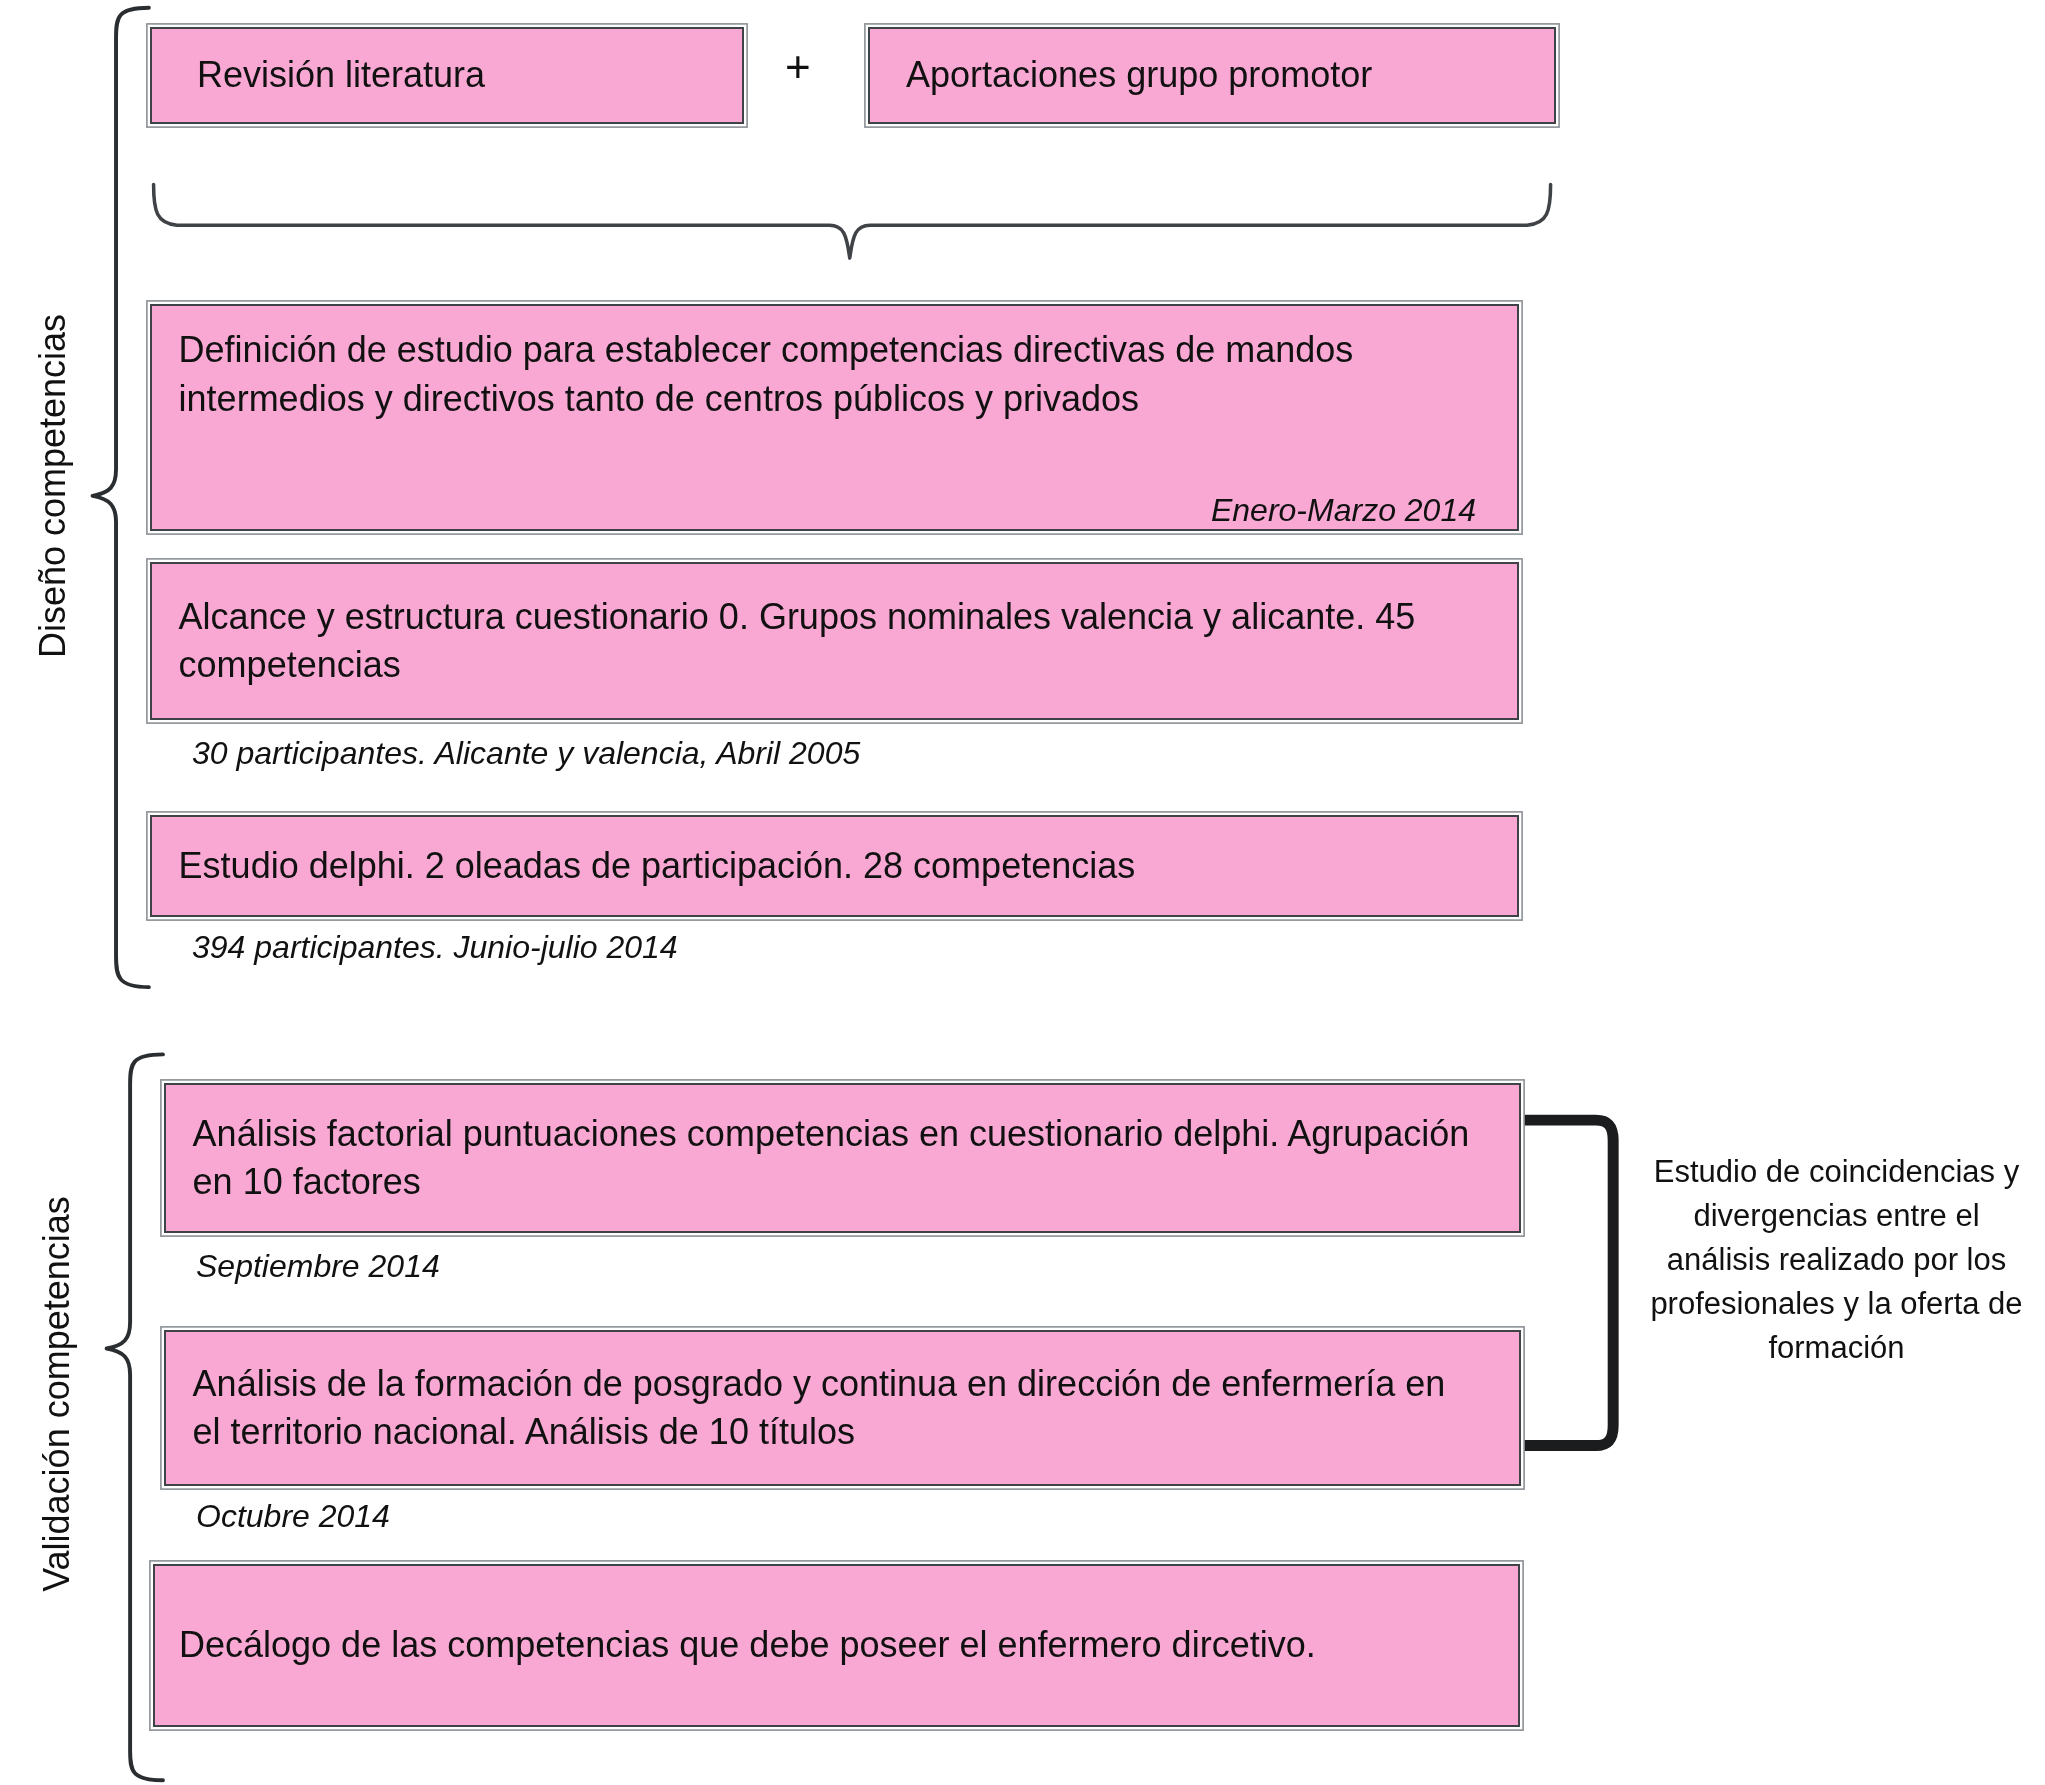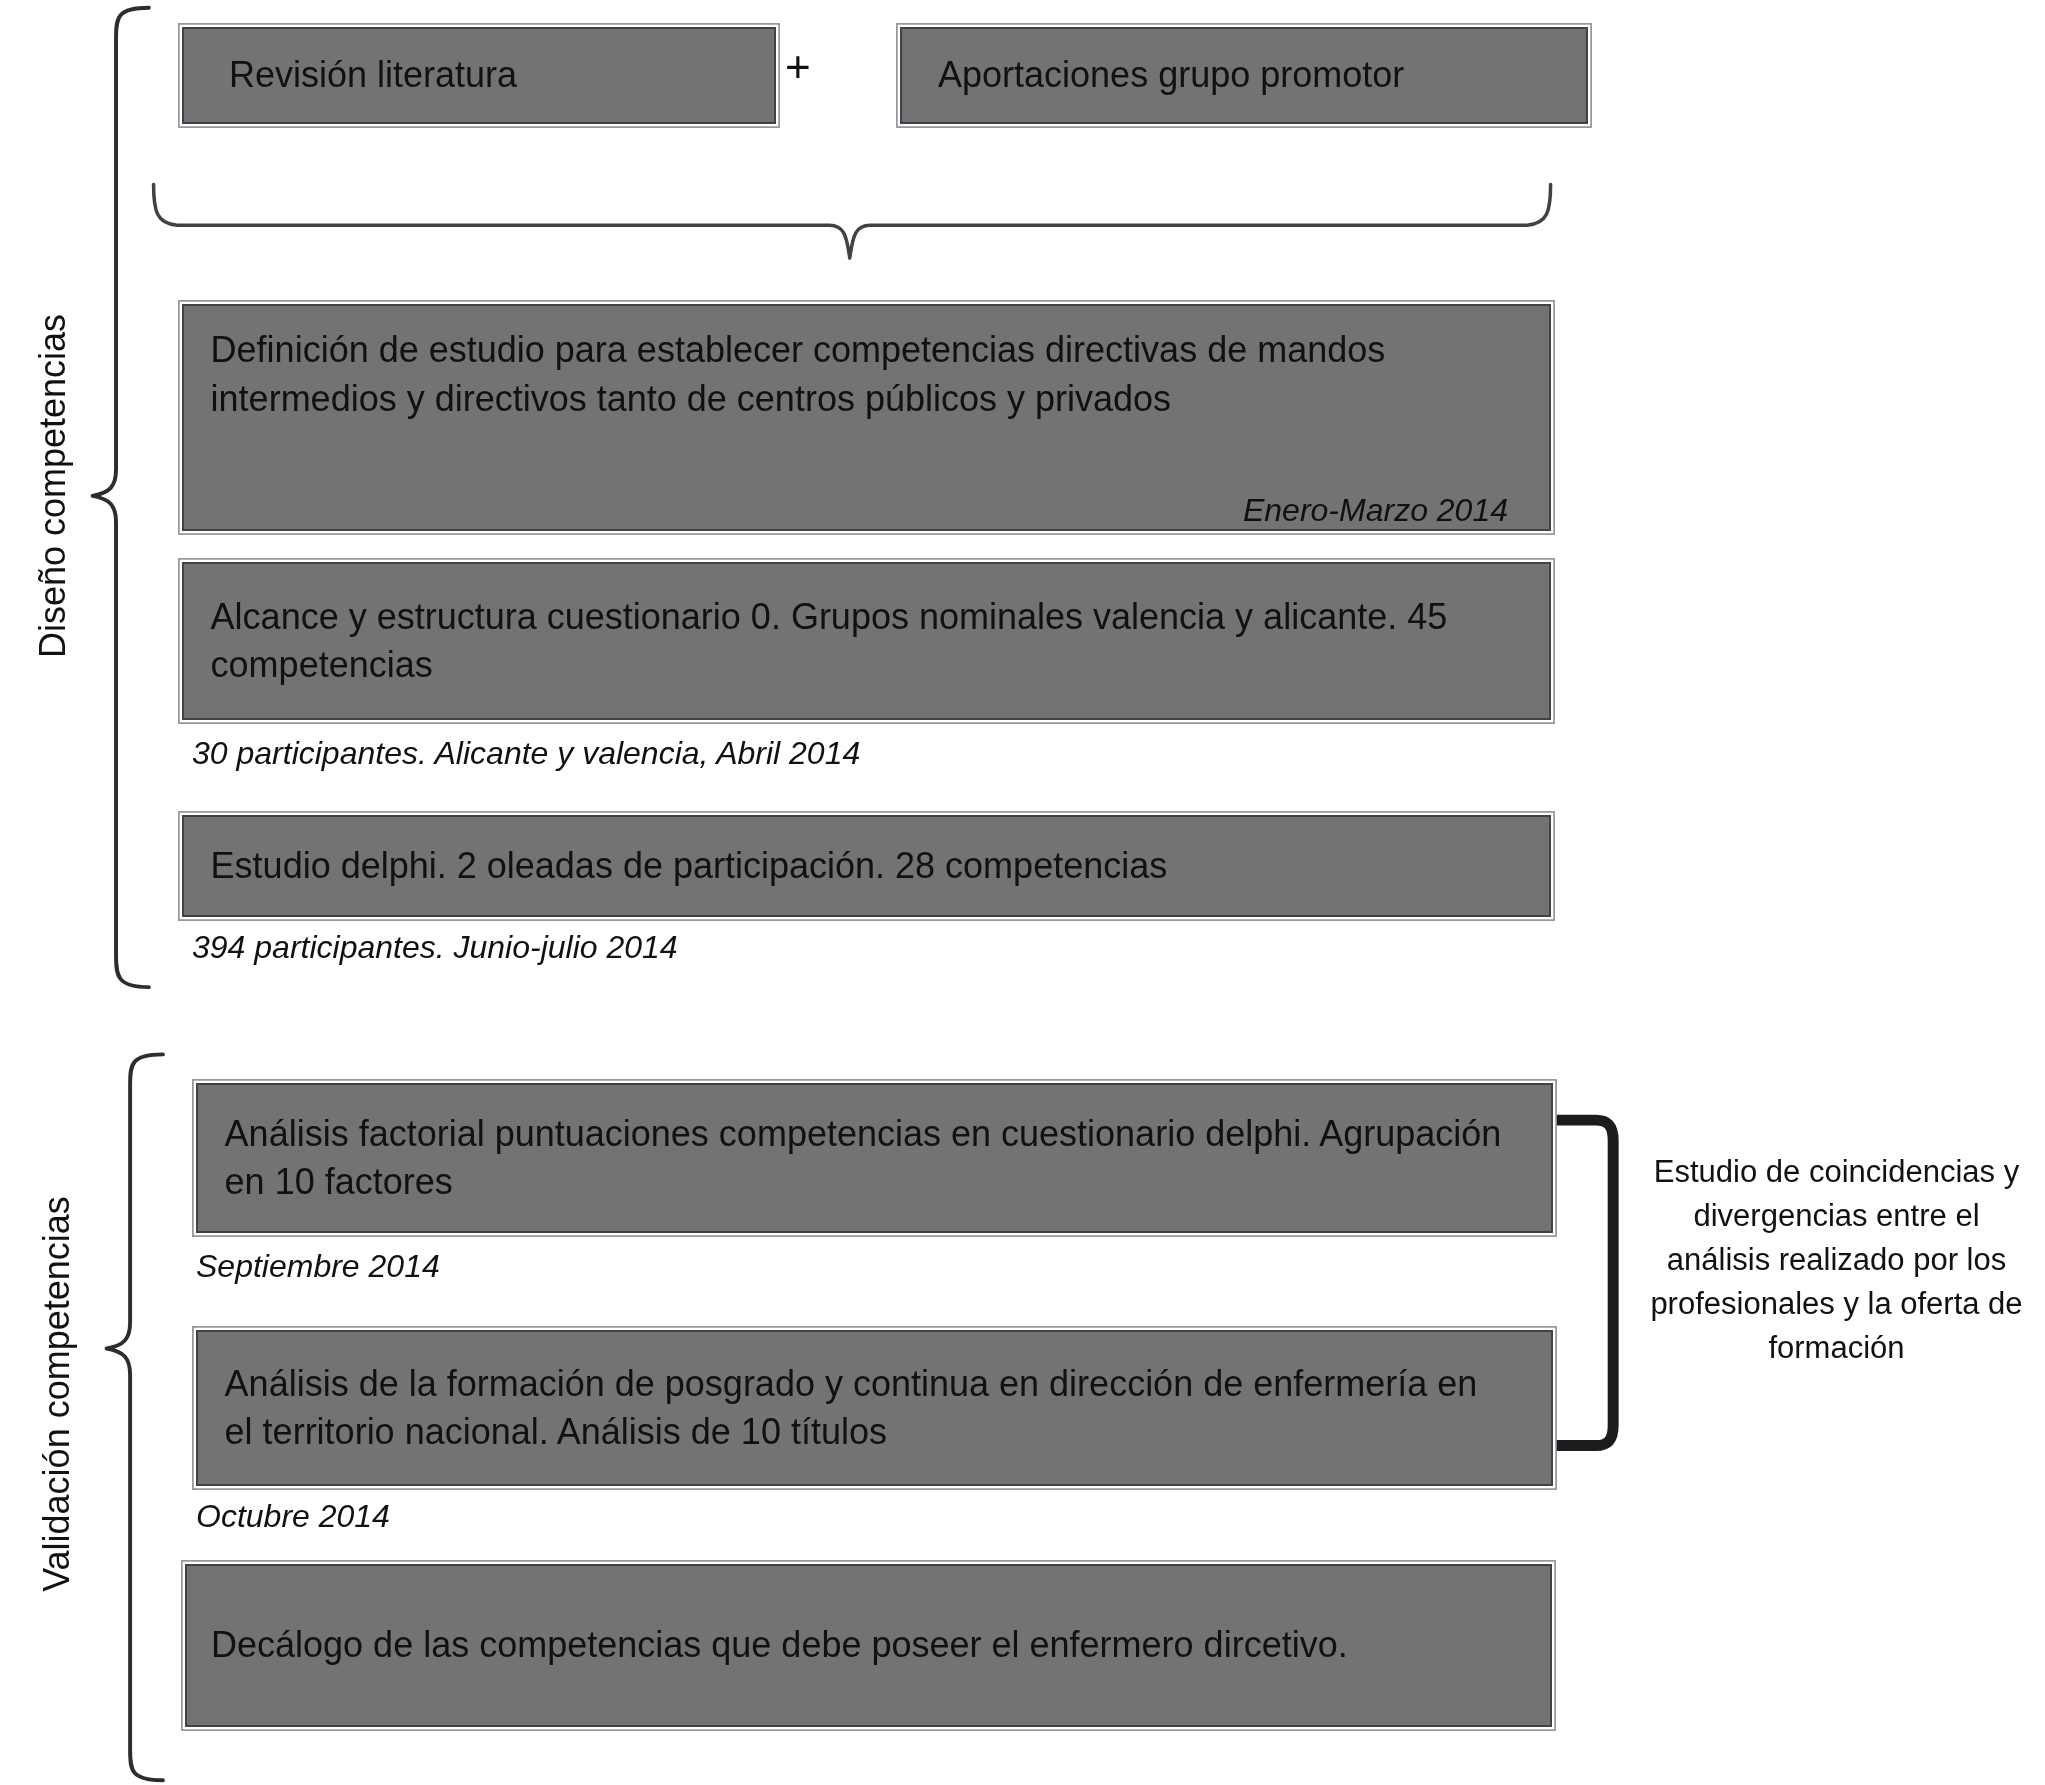"Revisión literatura" .box { background: #737373 -> #f9a8d4; margin-left: 32px -> none }
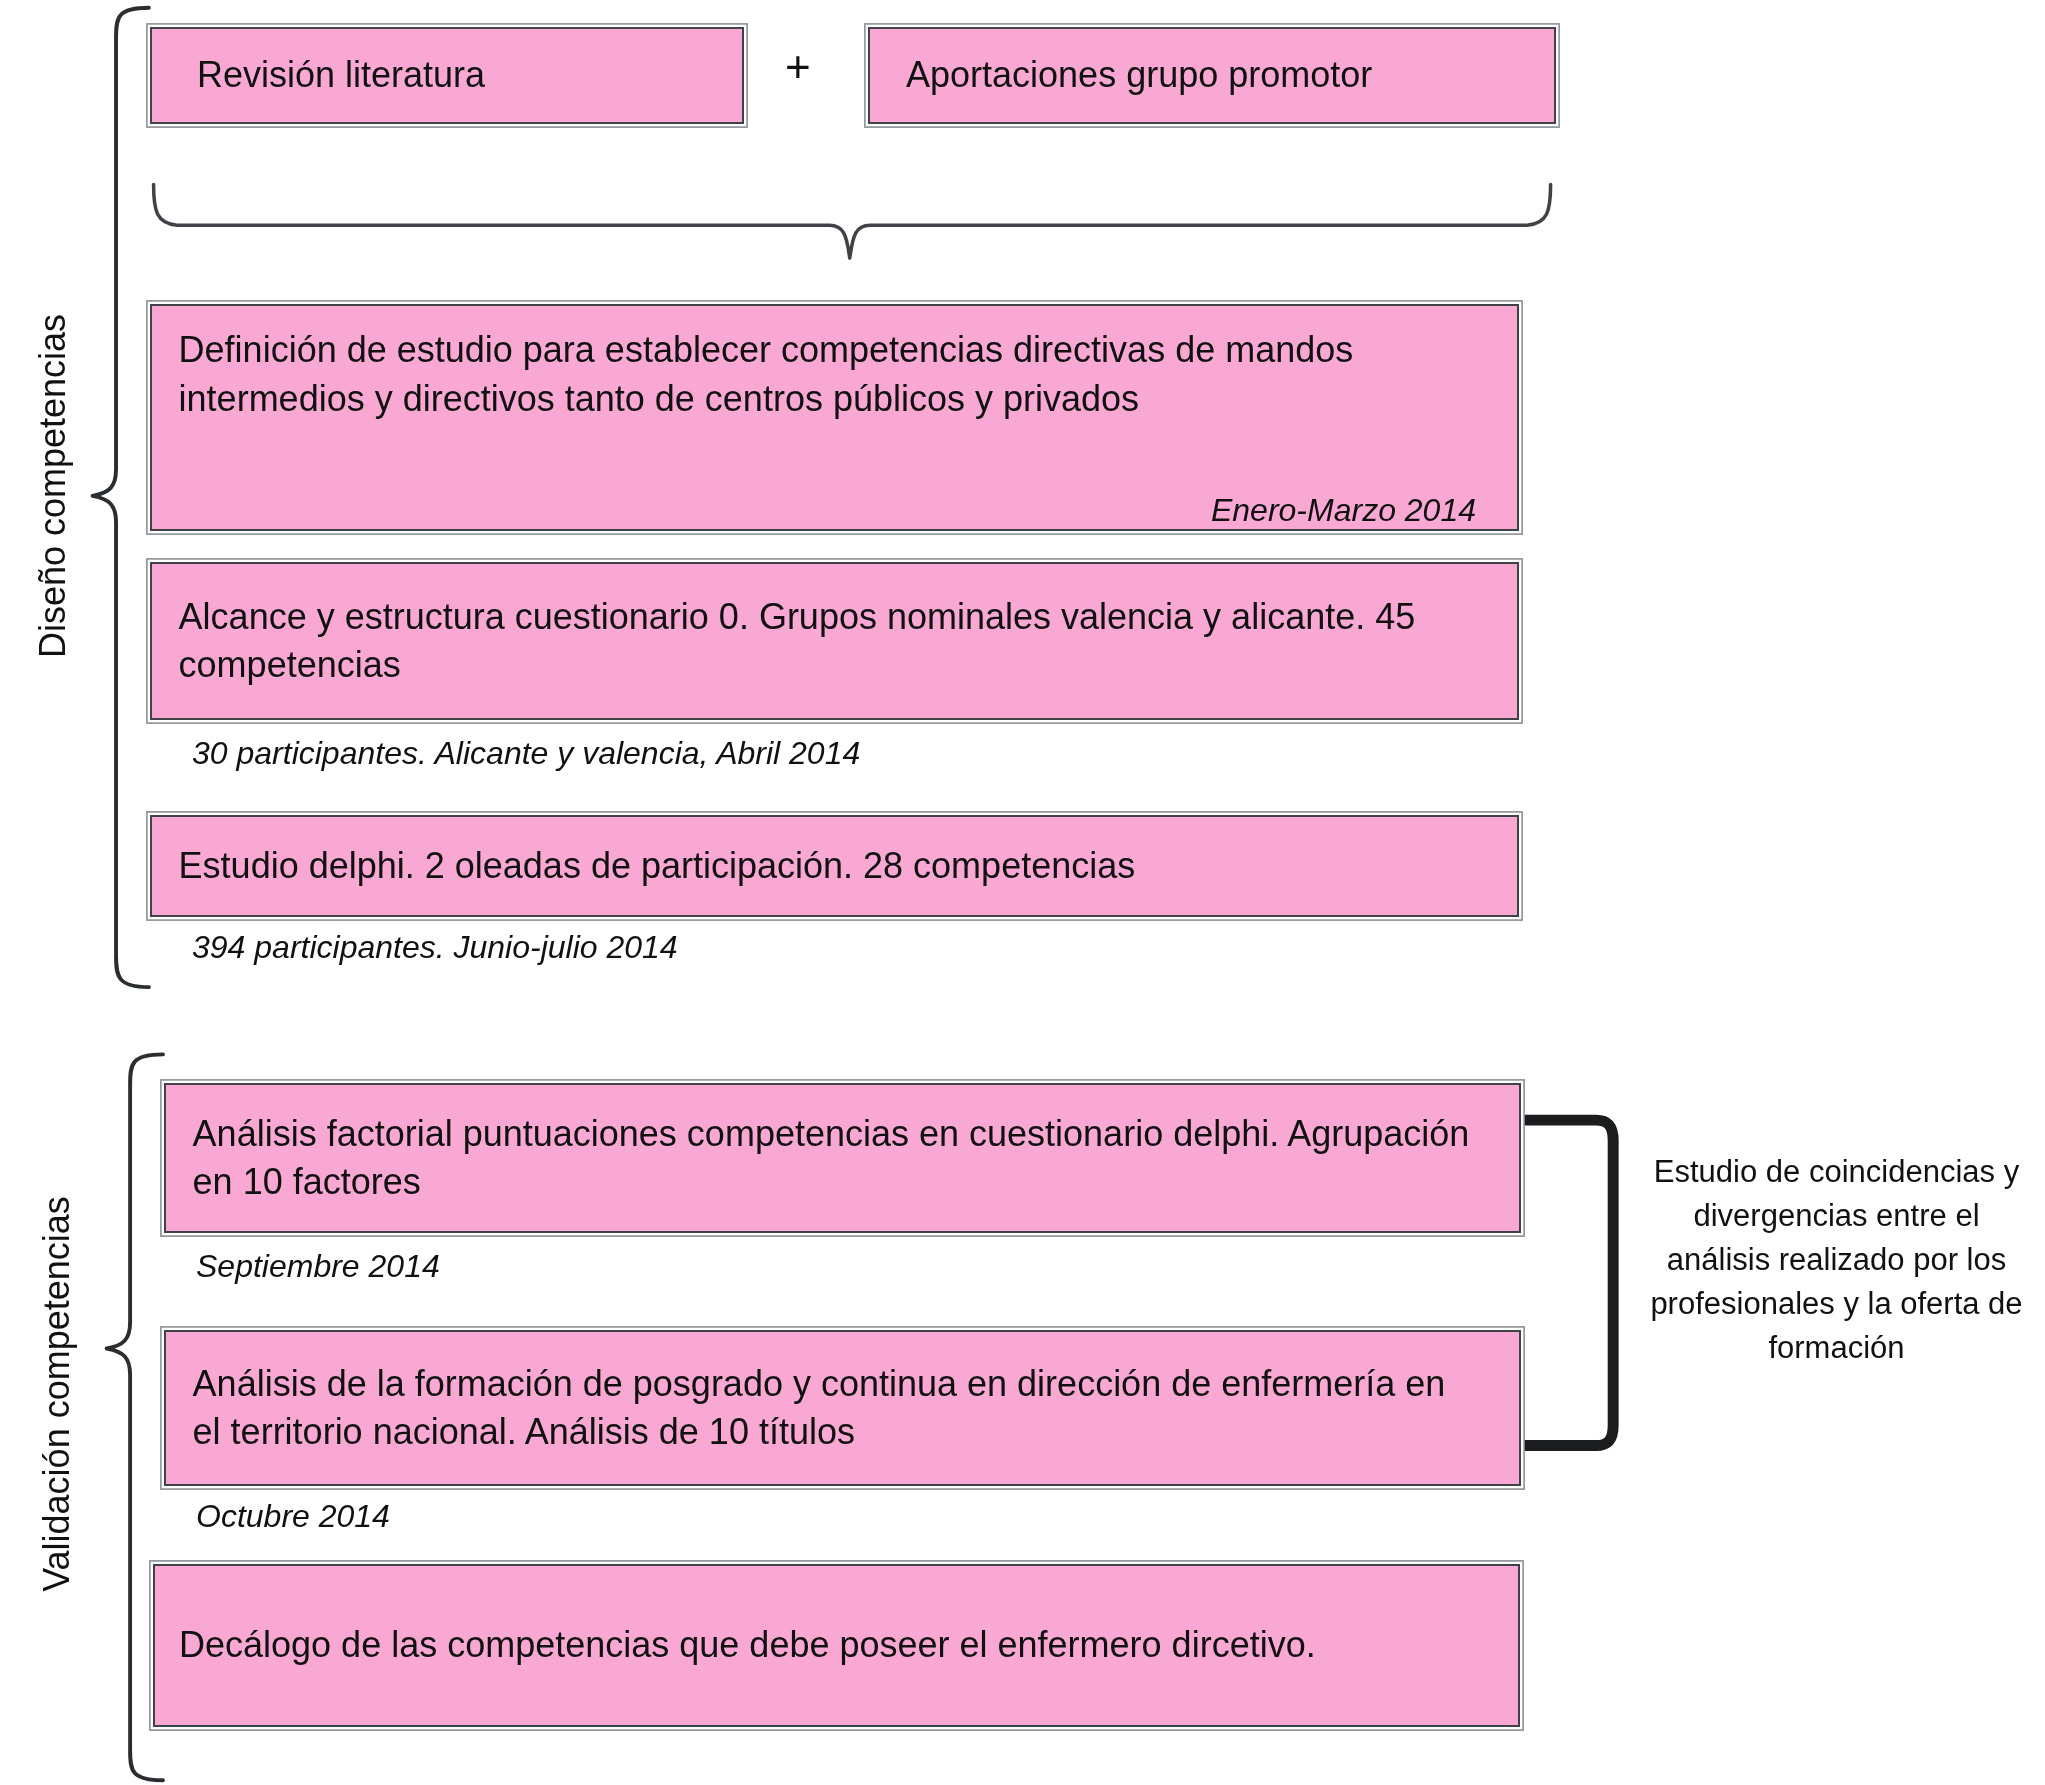"30 participantes. Alicante y valencia," div.caption { text: 2014 -> 2005 }
